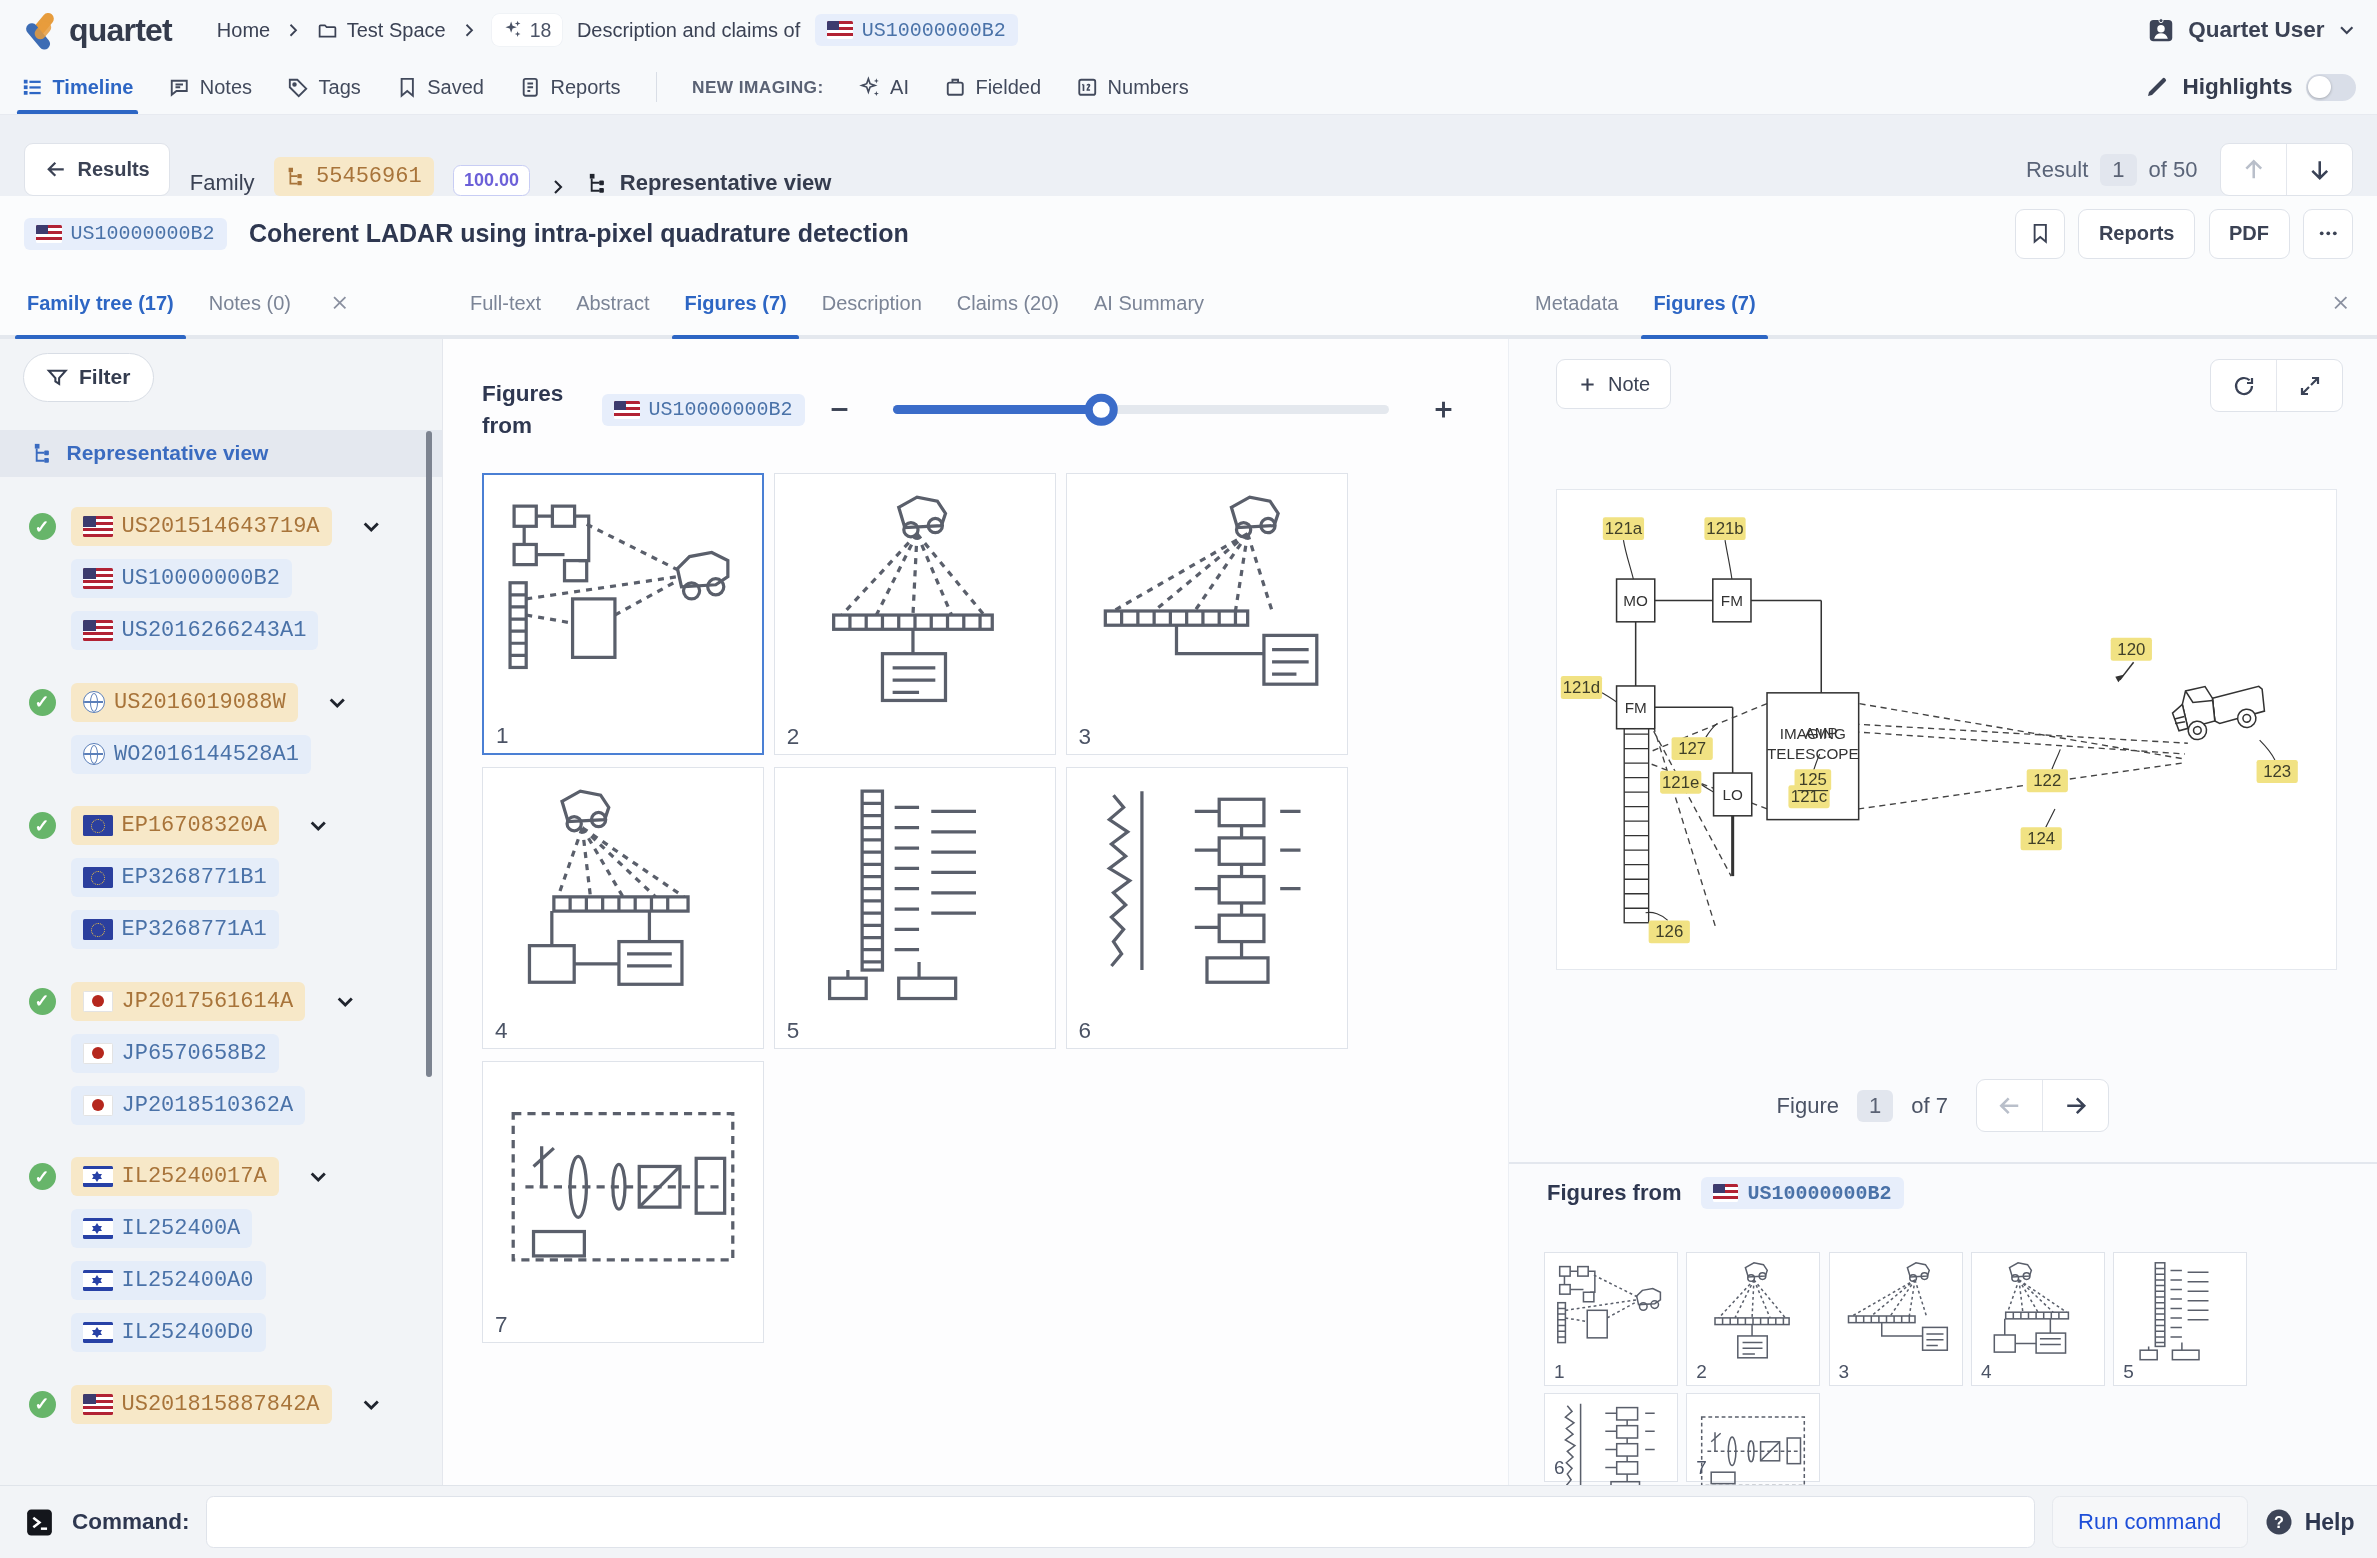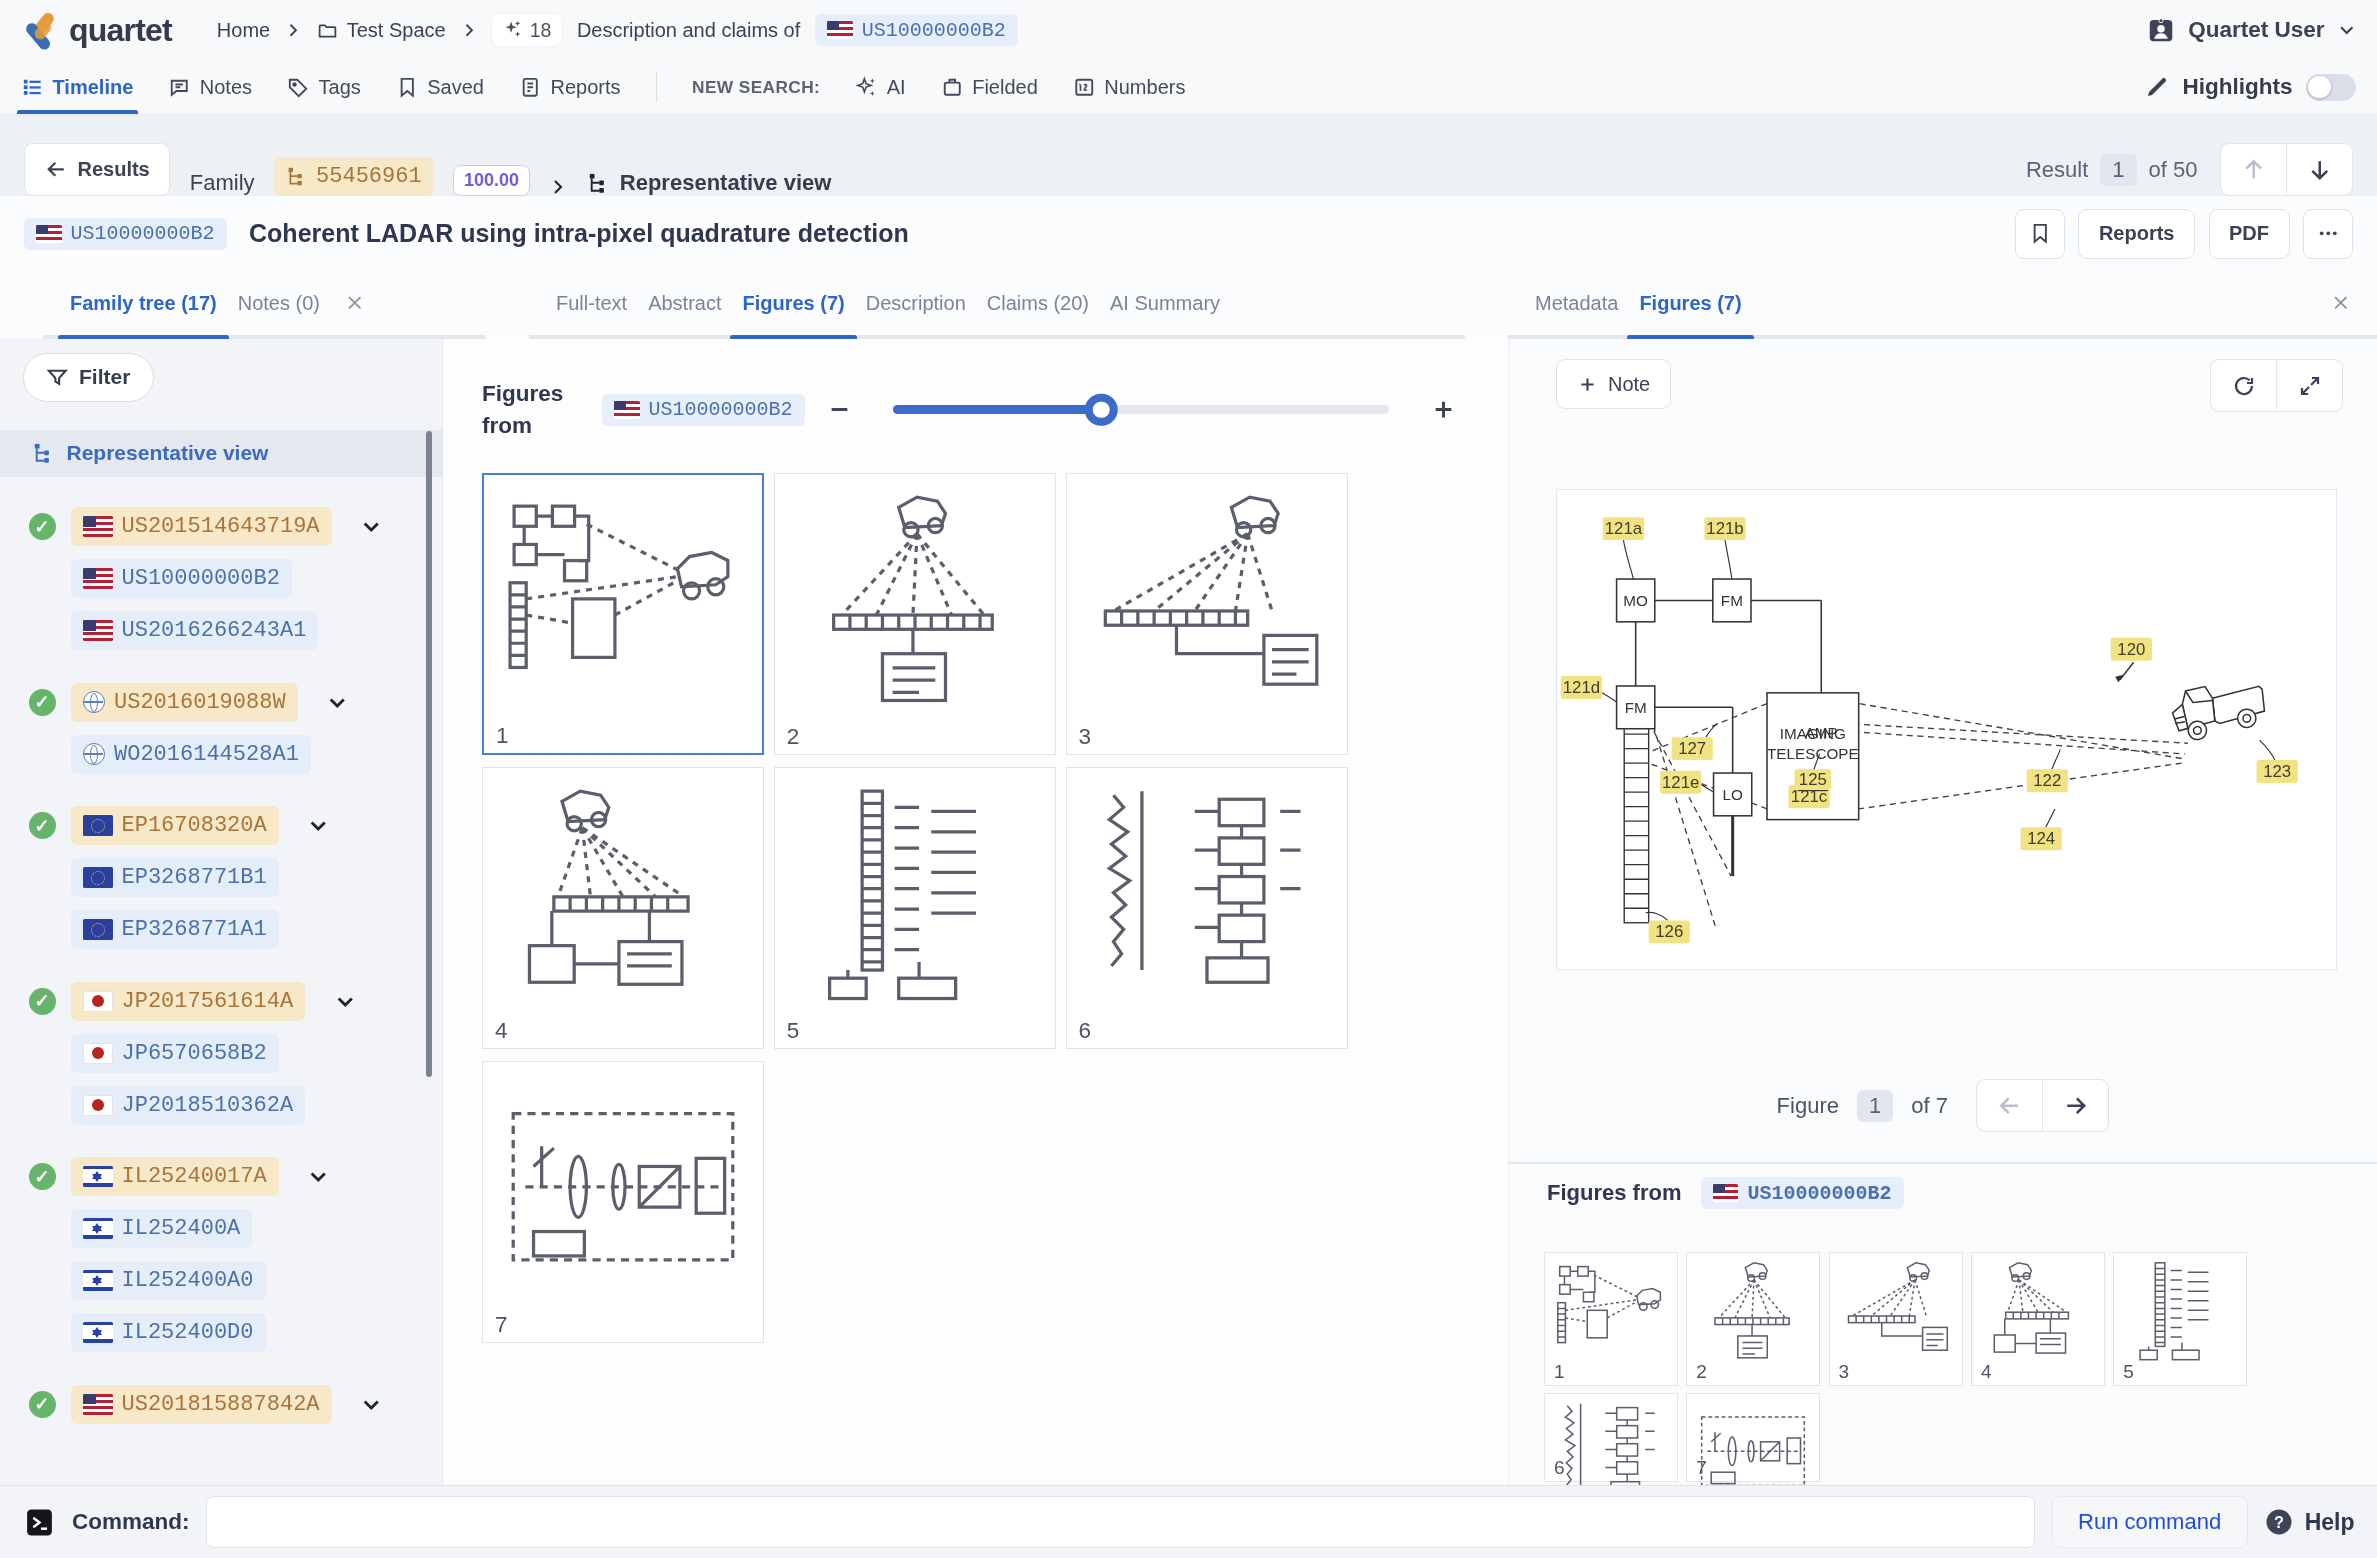"NEW SEARCH:" div.nav-caption { text: SEARCH -> IMAGING }
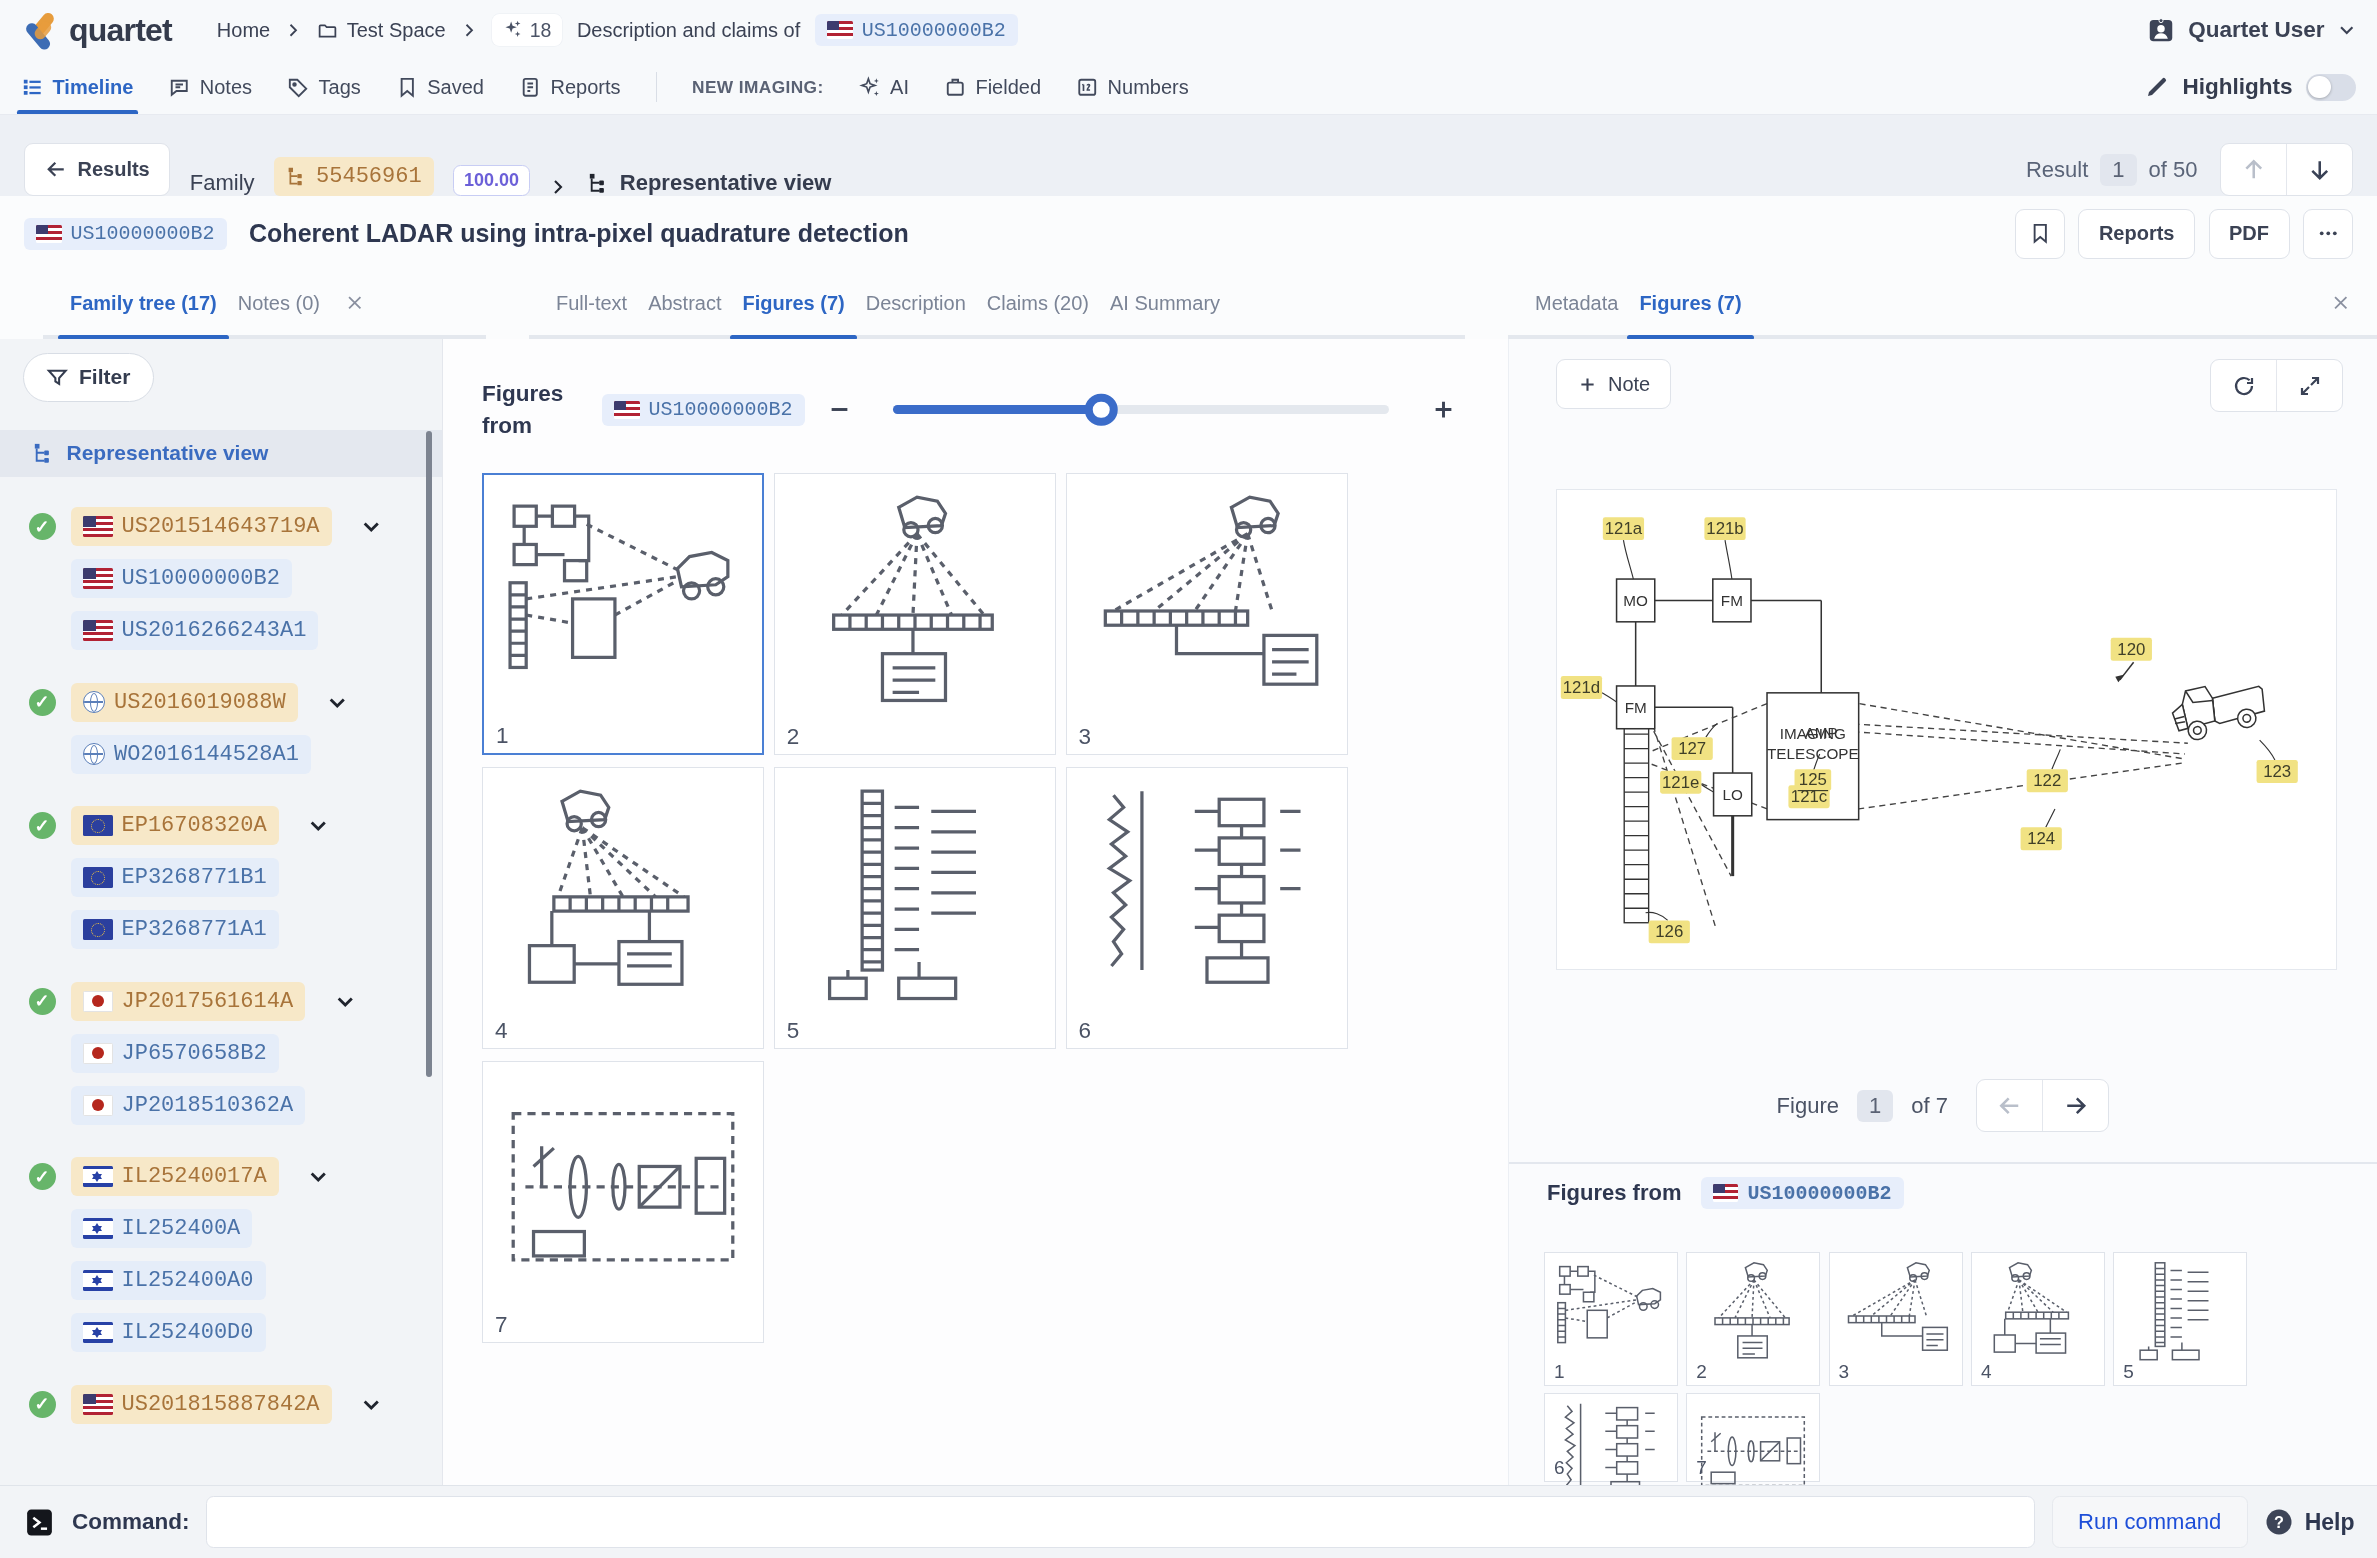"Family tree (17)" .tabset { gap: 21px -> 35px; margin-left: 43px -> none }
